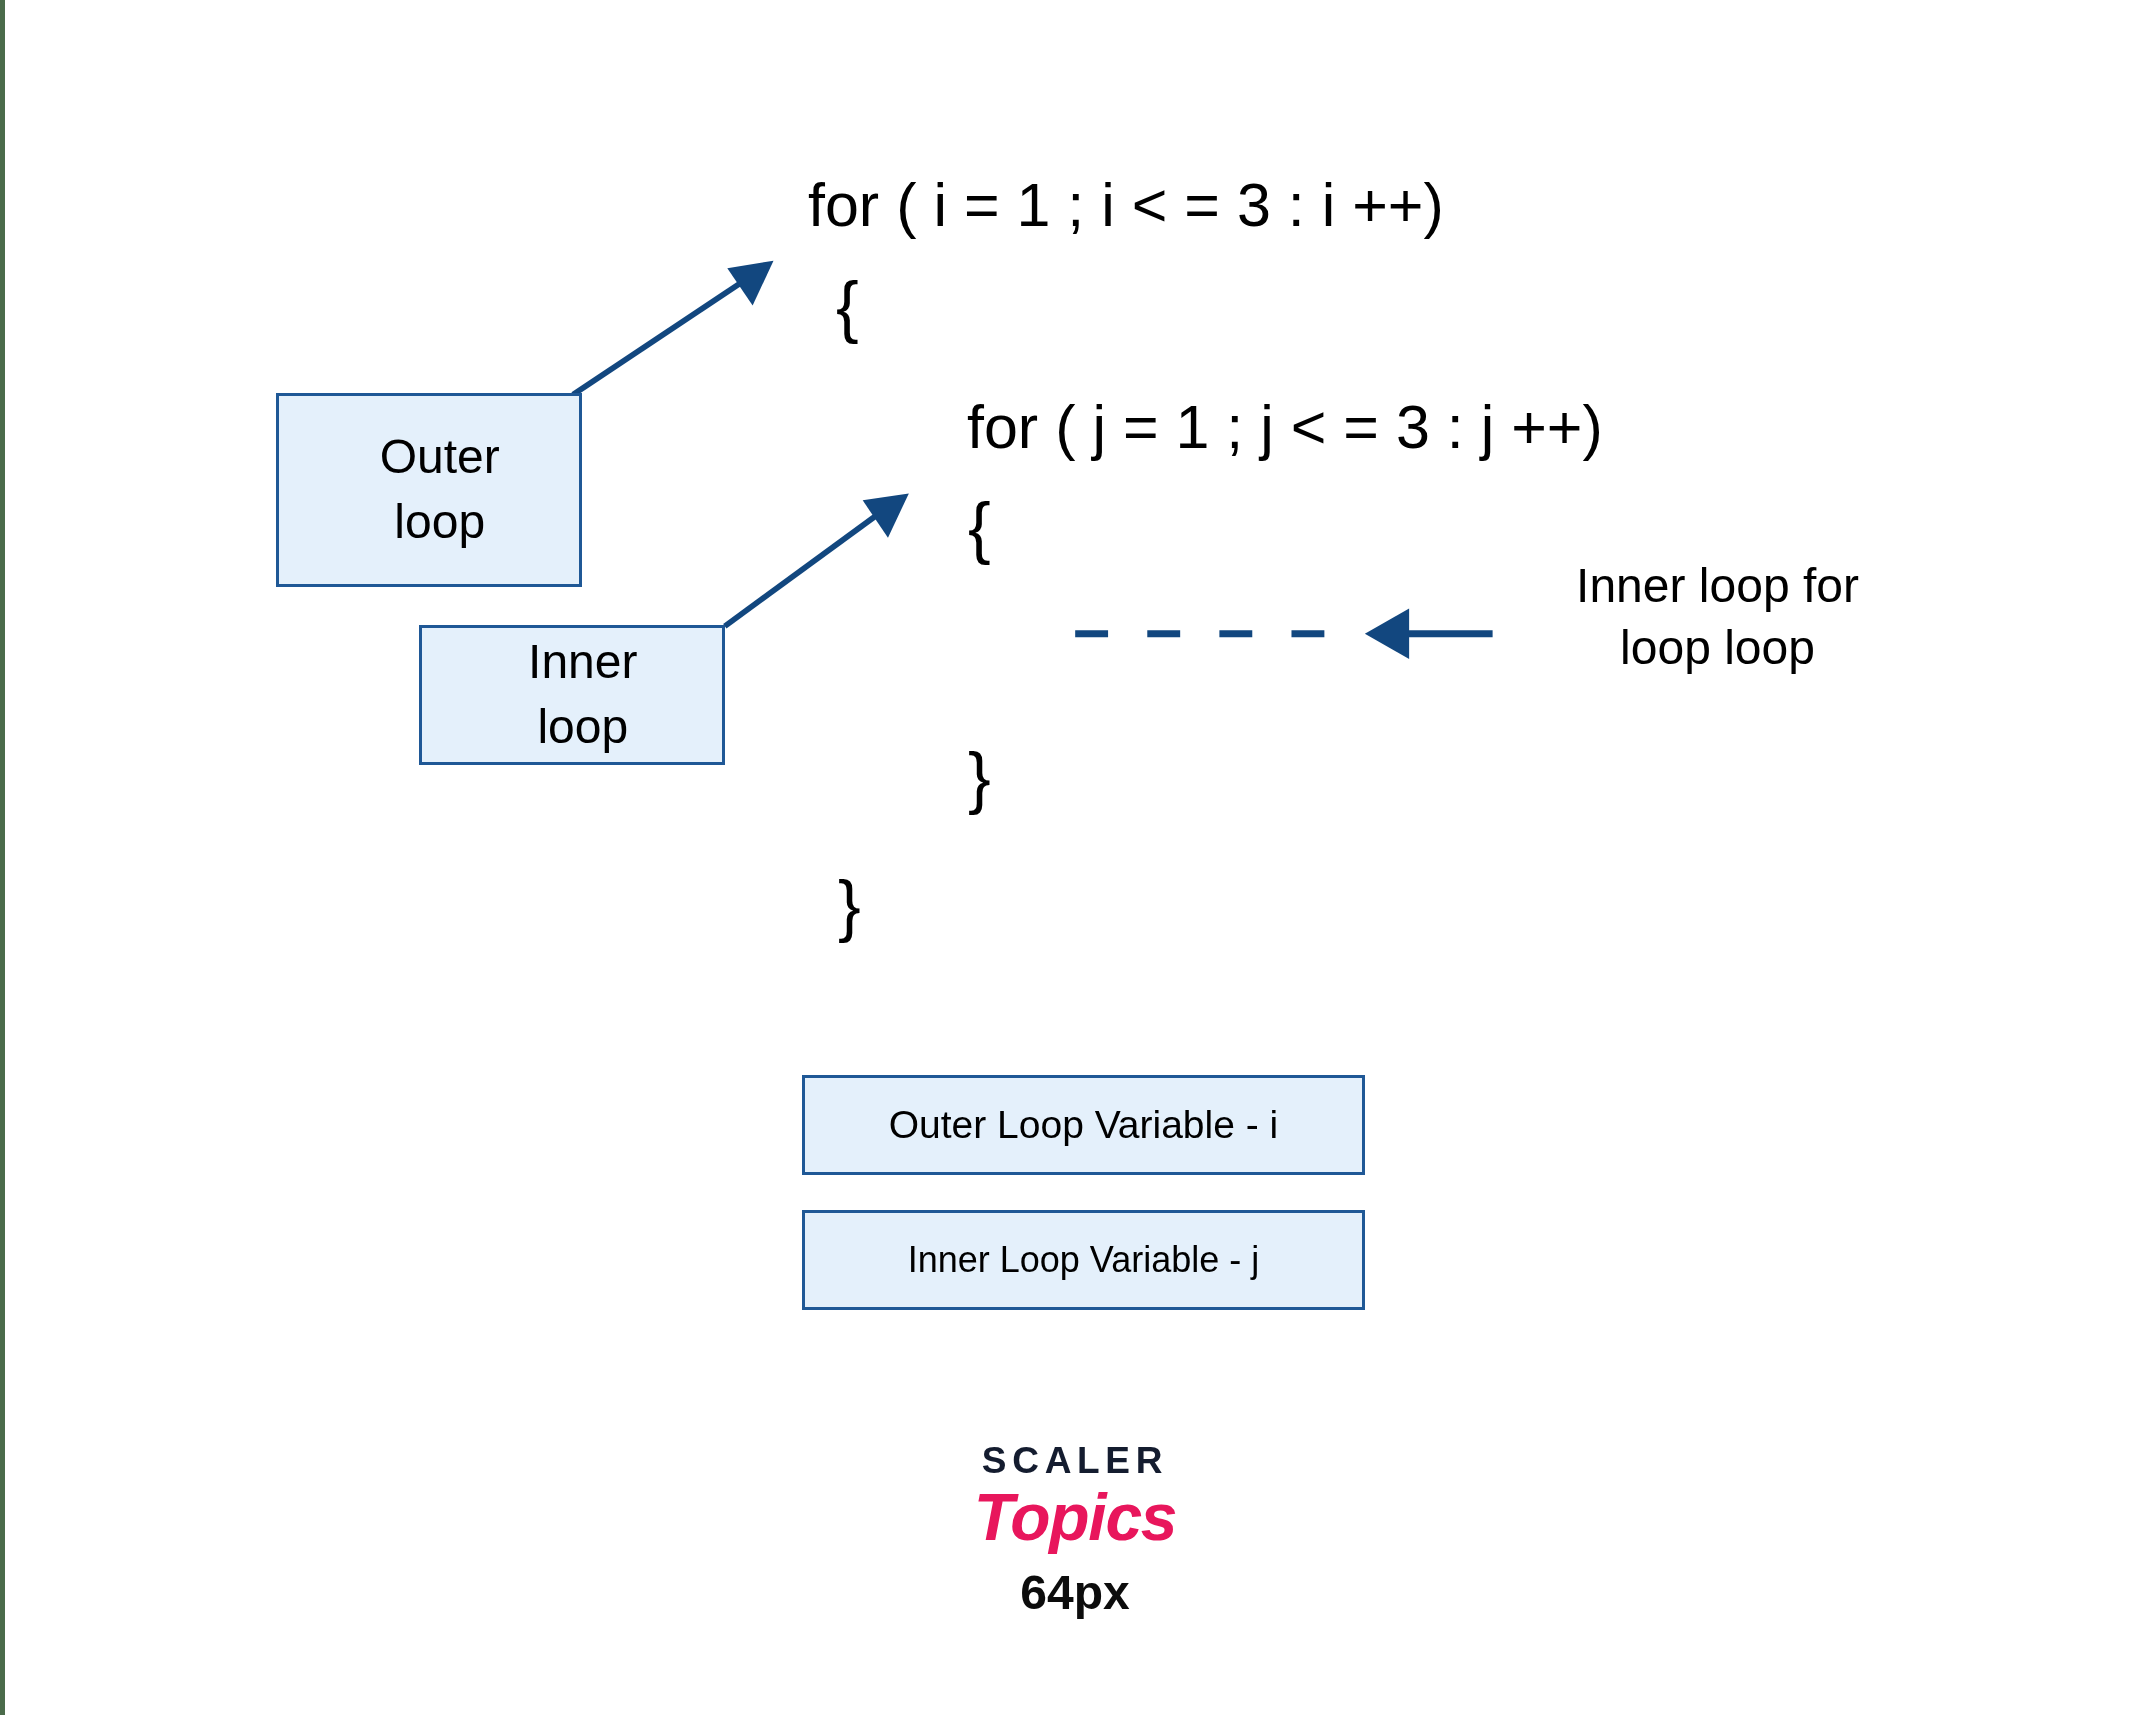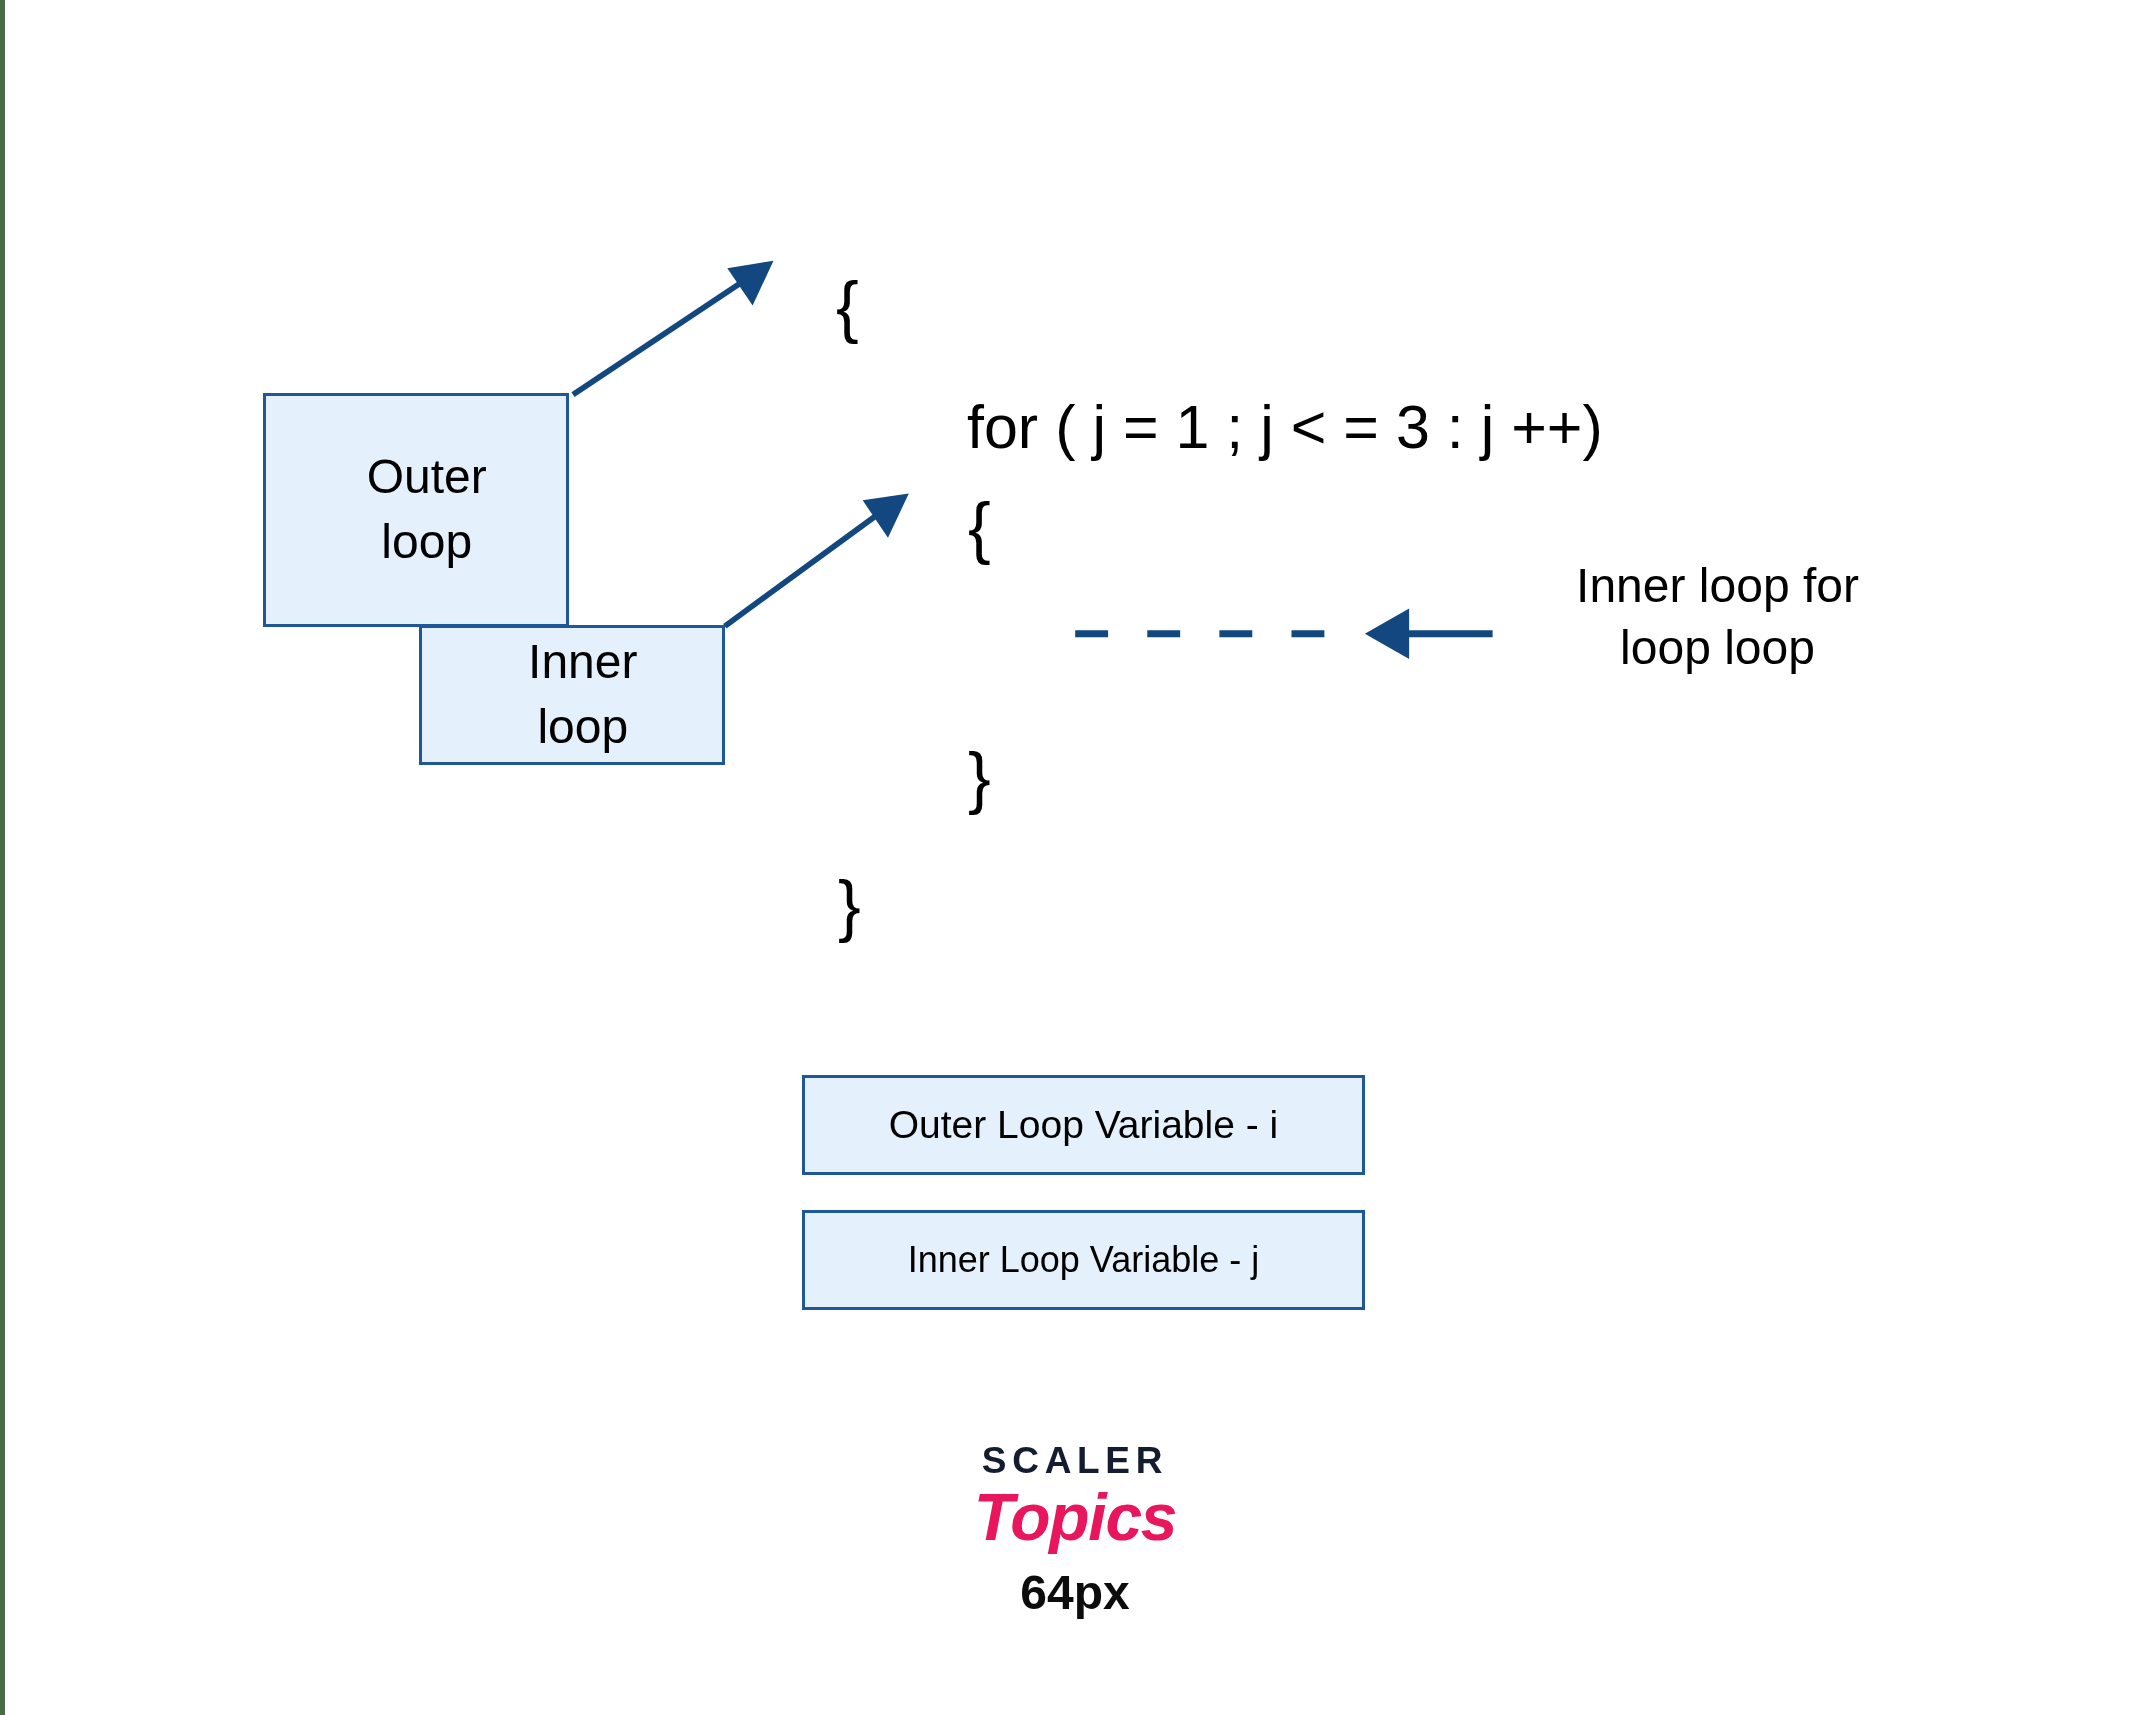"for ( i = 1" div.code-line { html: none -> <div>for ( i = 1 ; i &lt; = 3 : i ++)</div> }
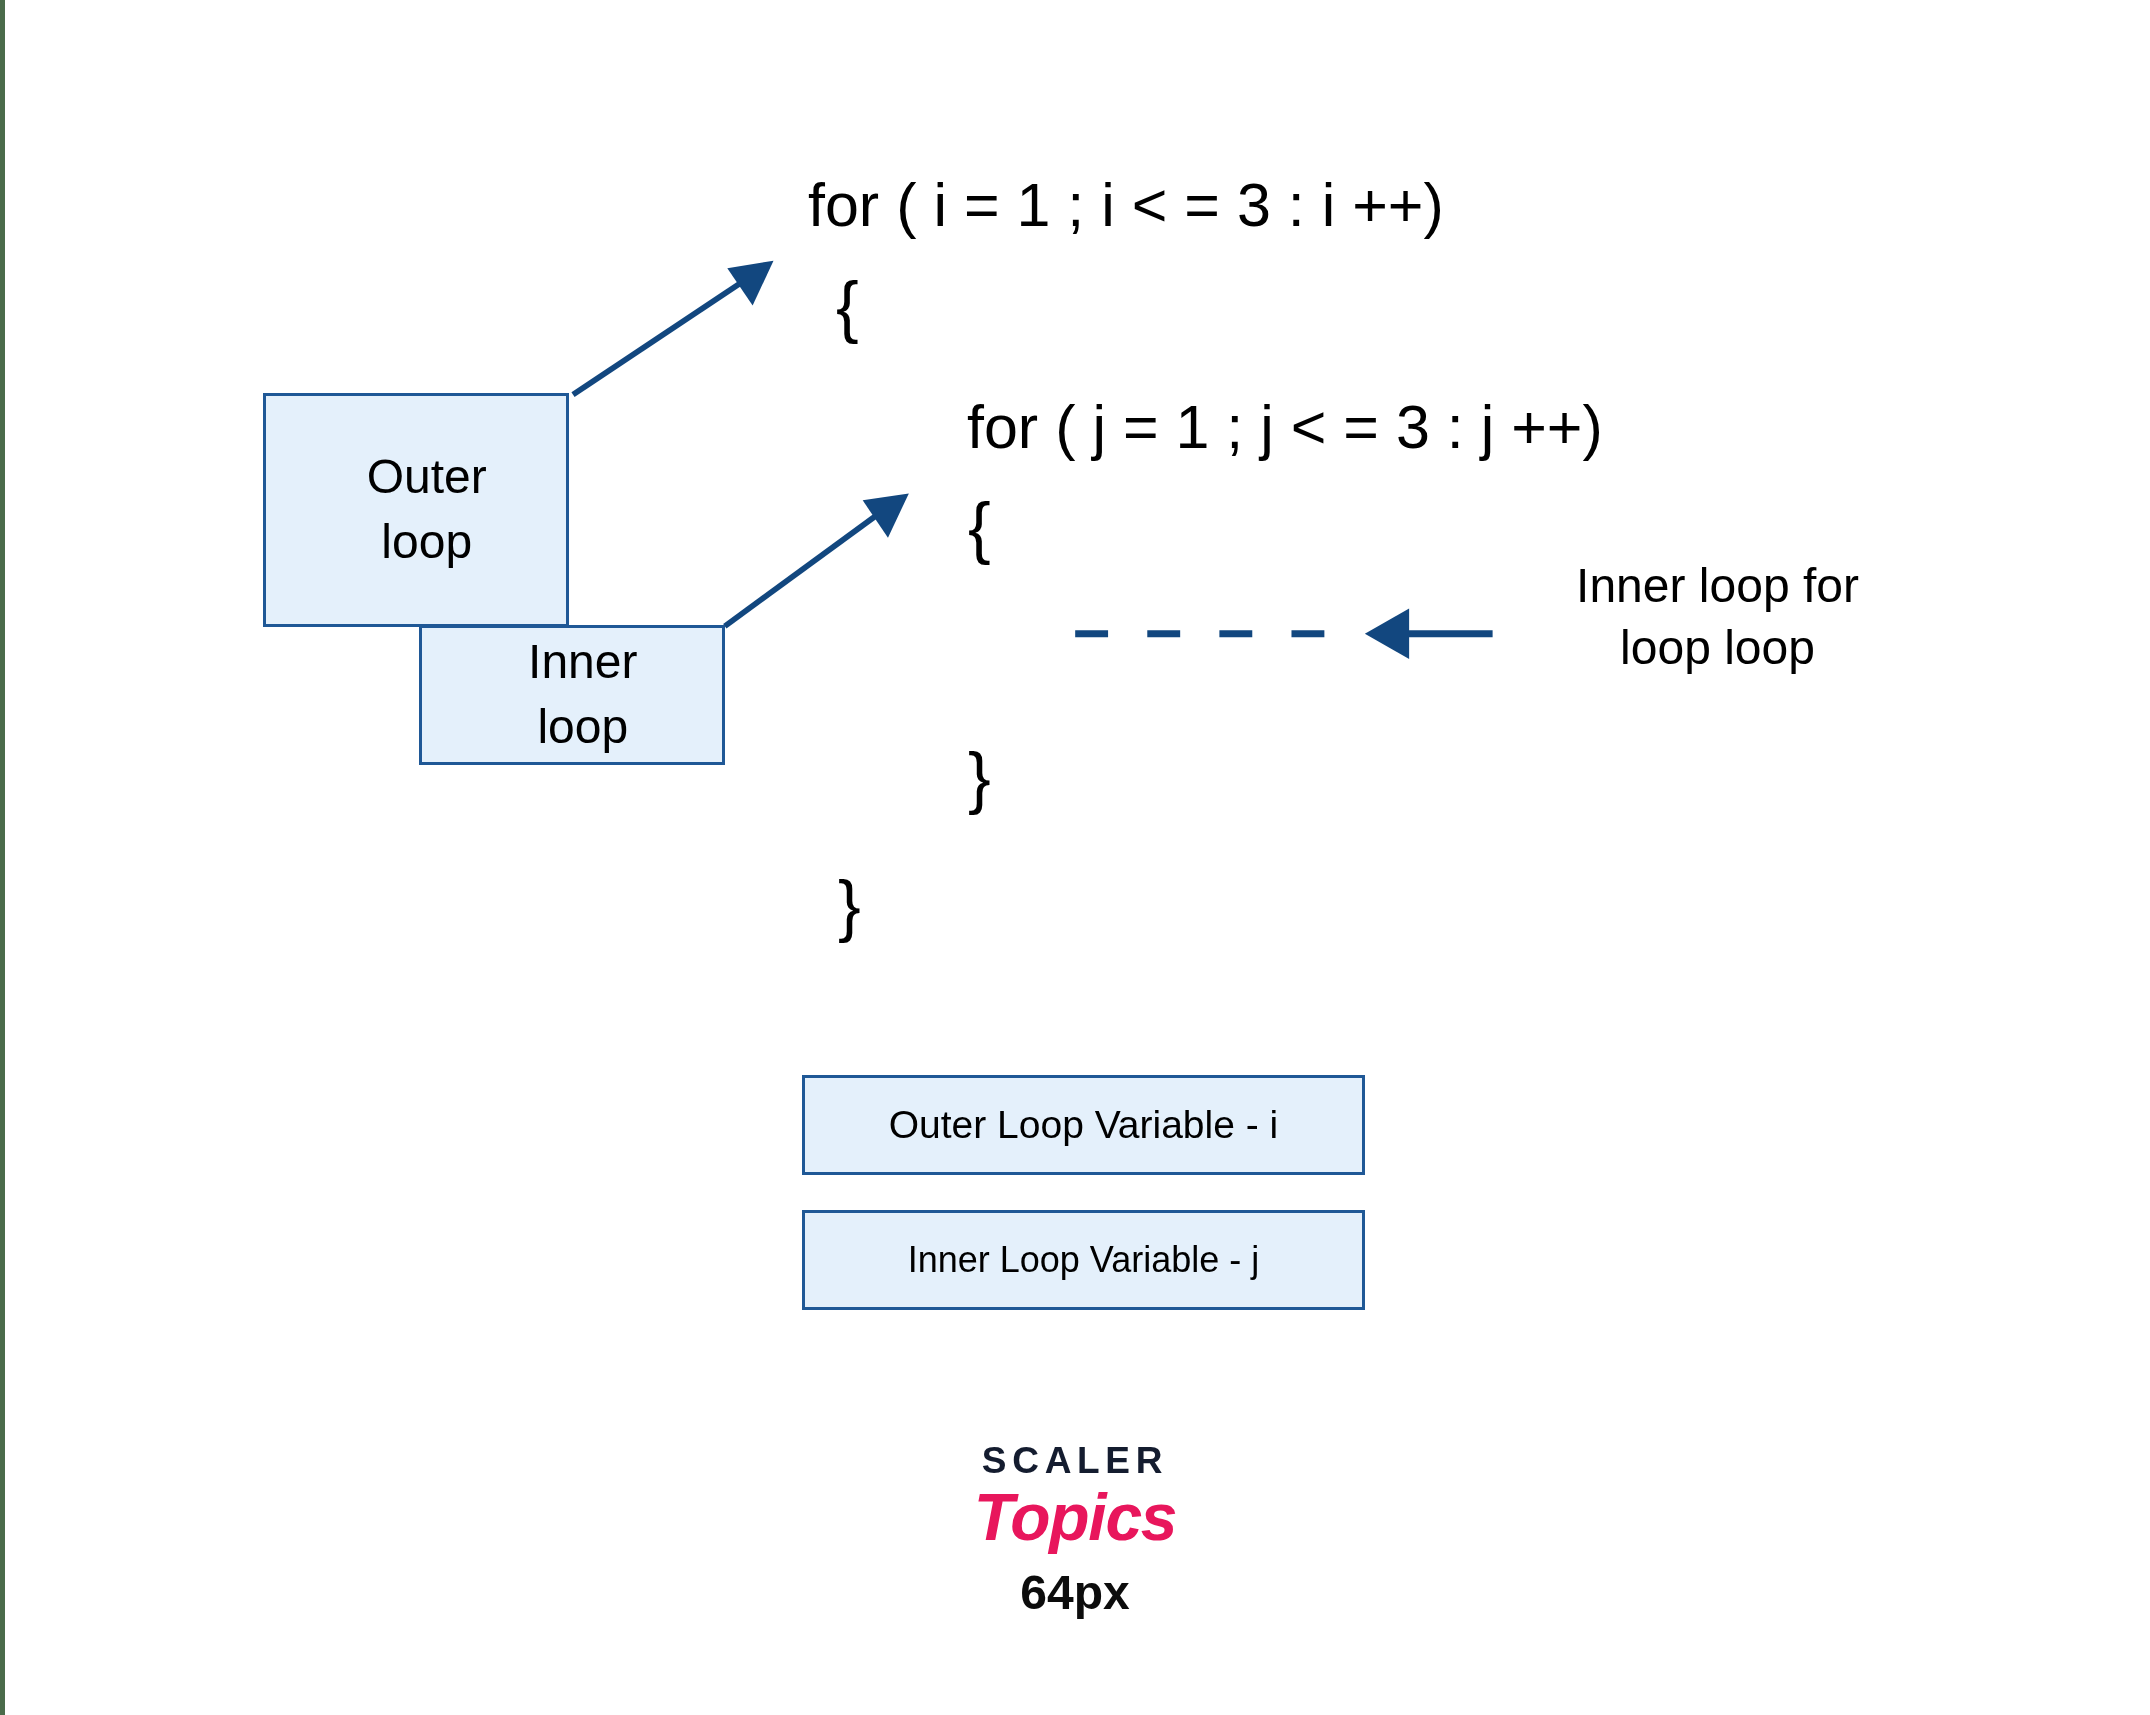"Outer" #outer-loop-box { height: 234px -> 194px; left: 263px -> 276px }
